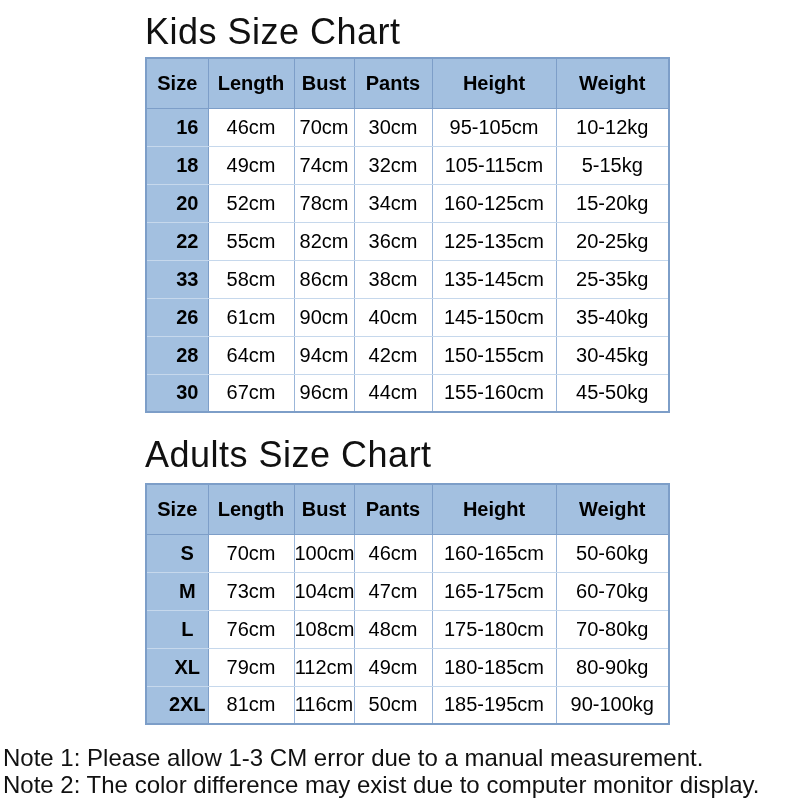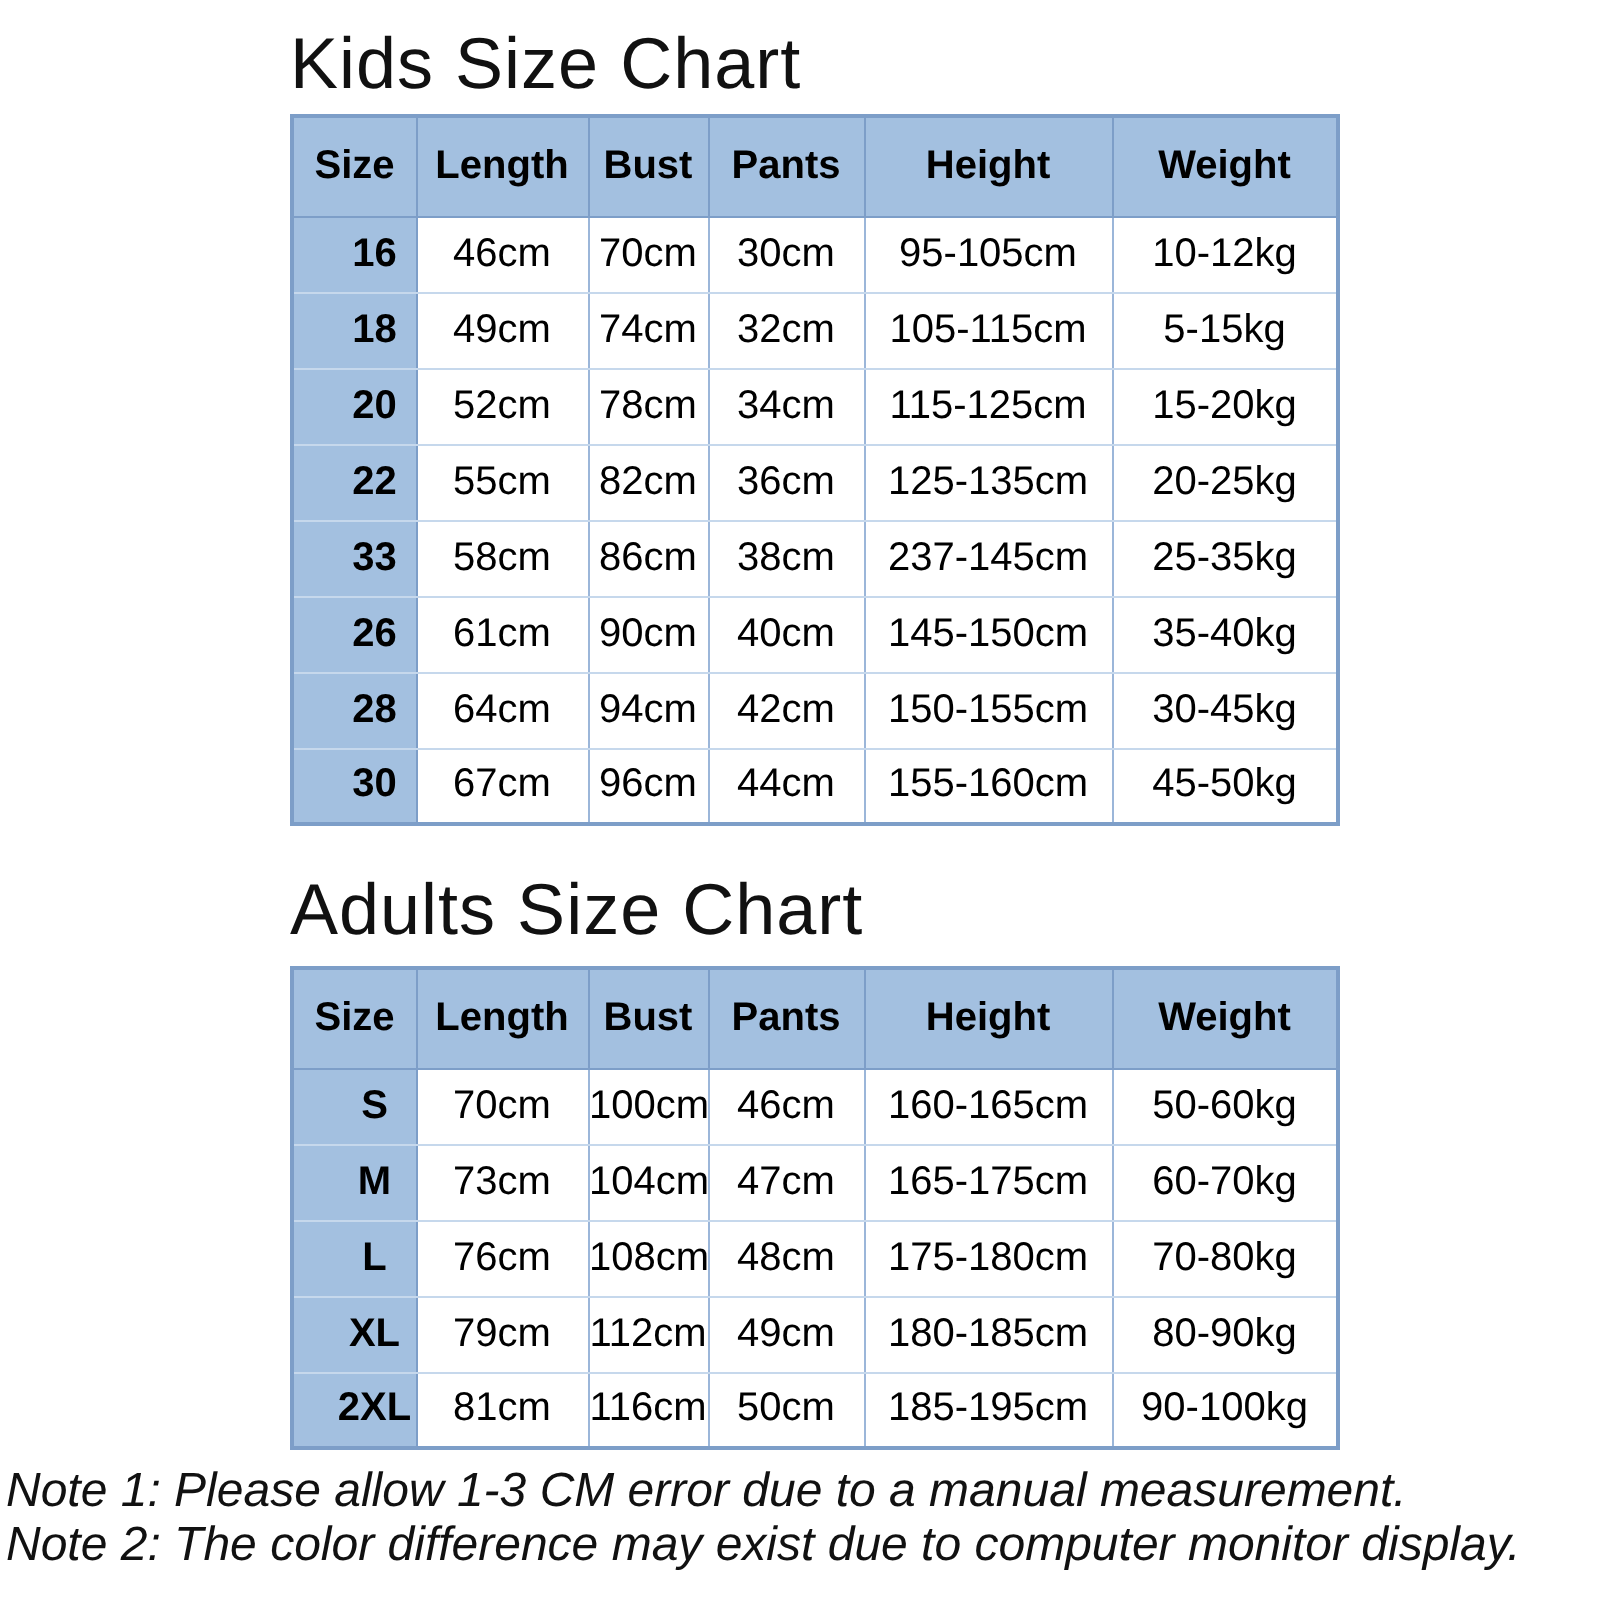"115-125cm" td { text: 115-125cm -> 160-125cm }
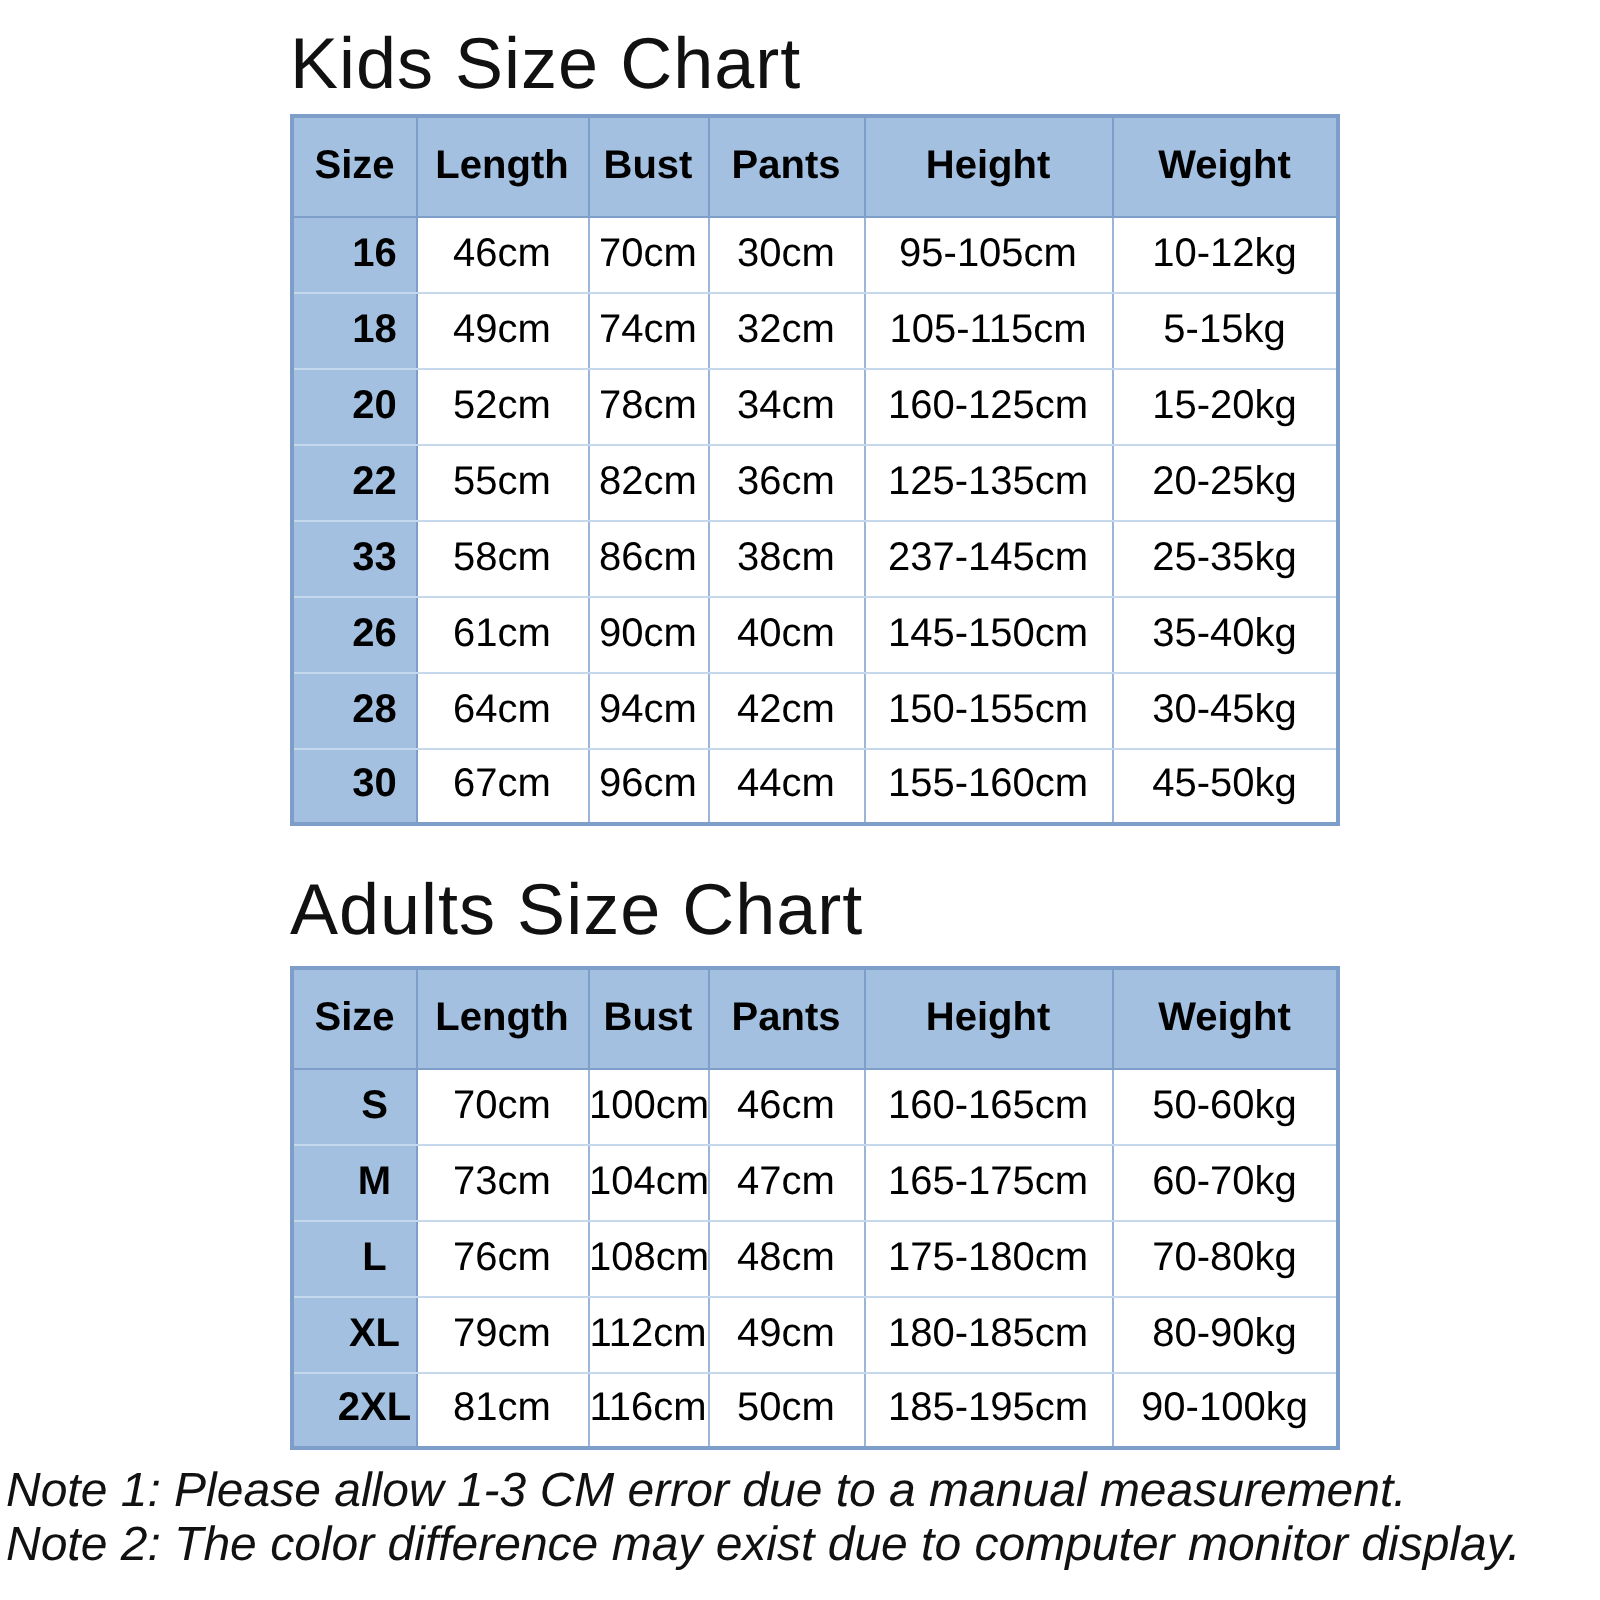"237-145cm" td { text: 237-145cm -> 135-145cm }
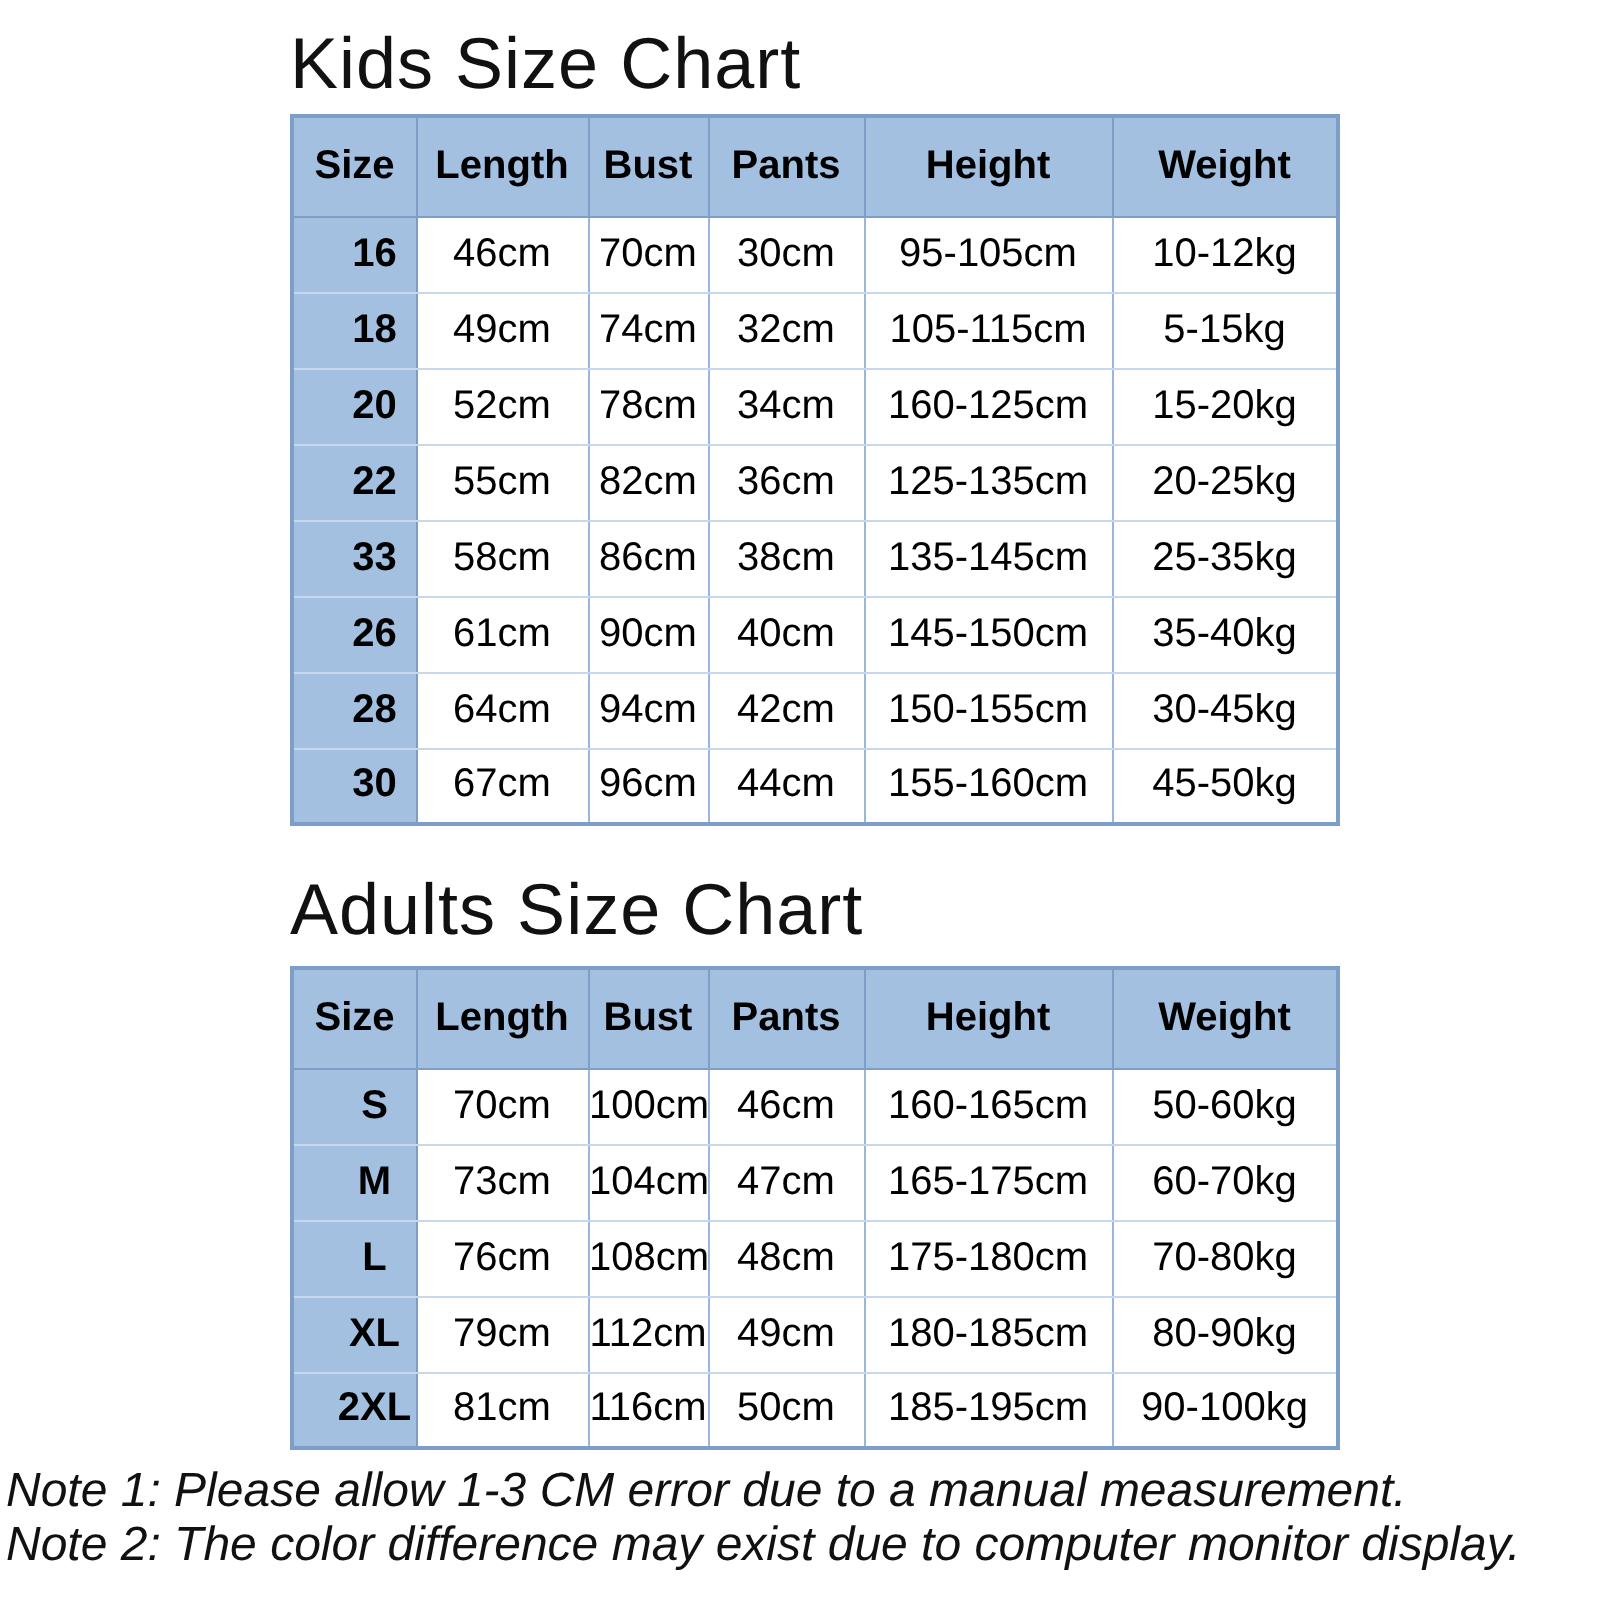"Note 1: Please allow 1-3" .notes { font-style: italic -> none; margin: 7px 0 0 3px -> 19px 0 0 3px }
